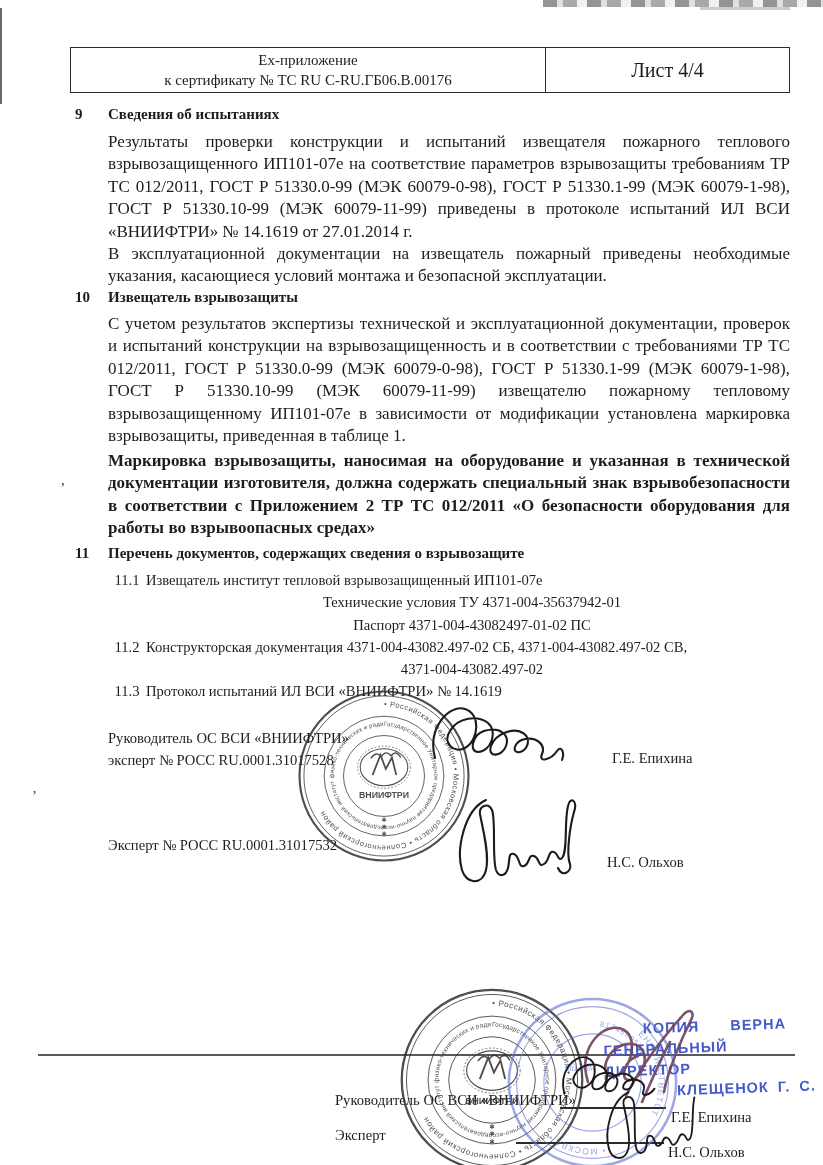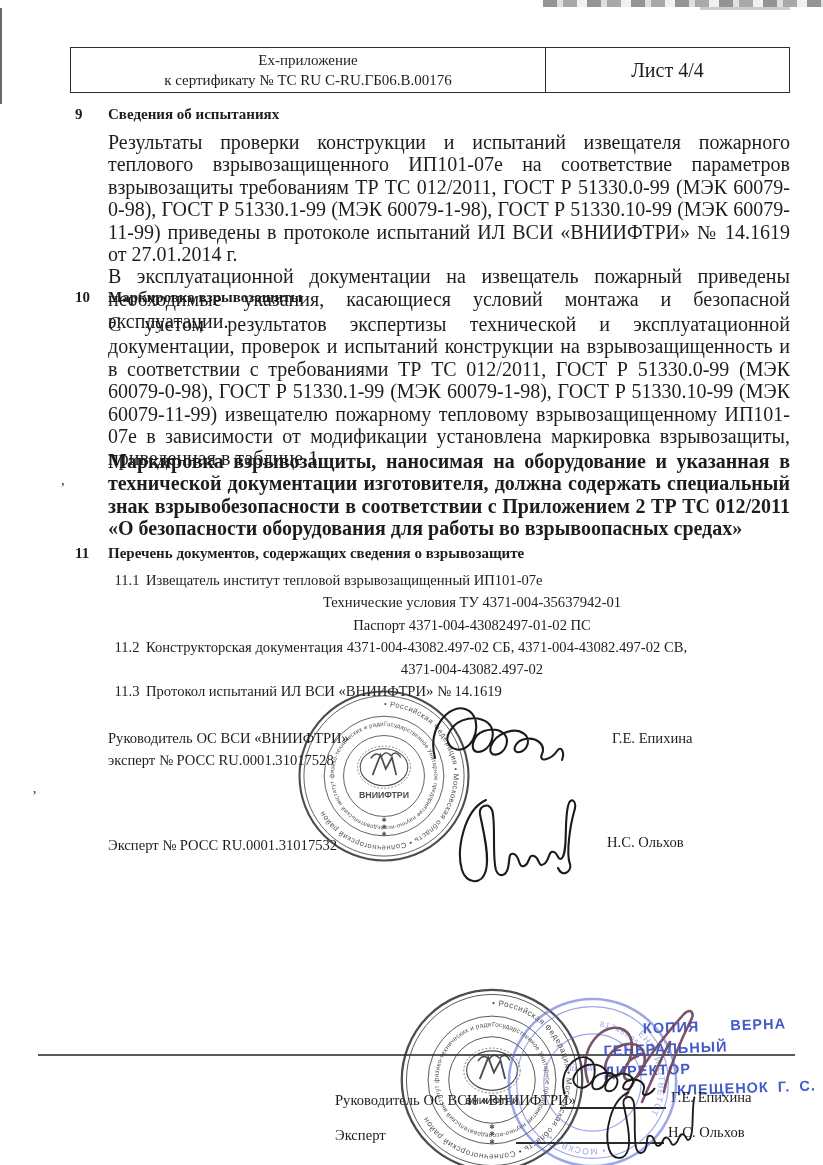"Результаты проверки конструкции и" .body-text { font-size: 20px -> 17px }
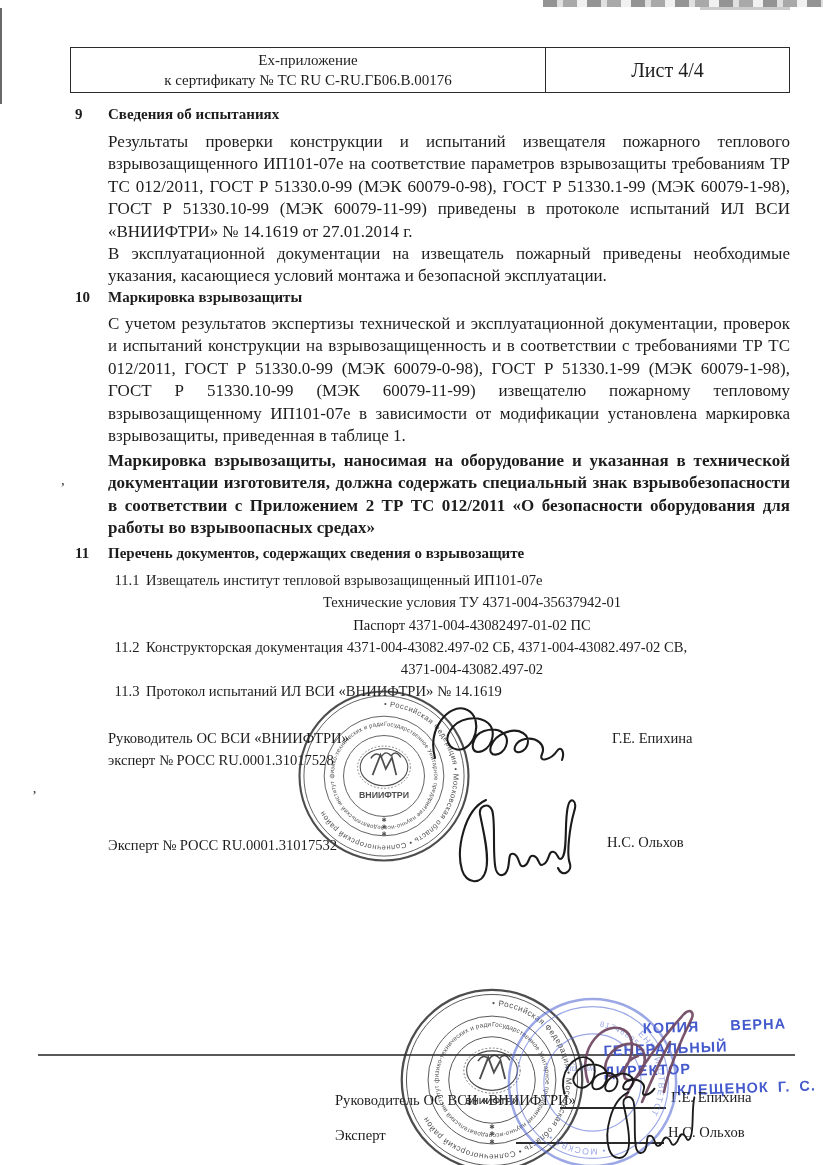"Маркировка взрывозащиты" span { text: Маркировка -> Извещатель }
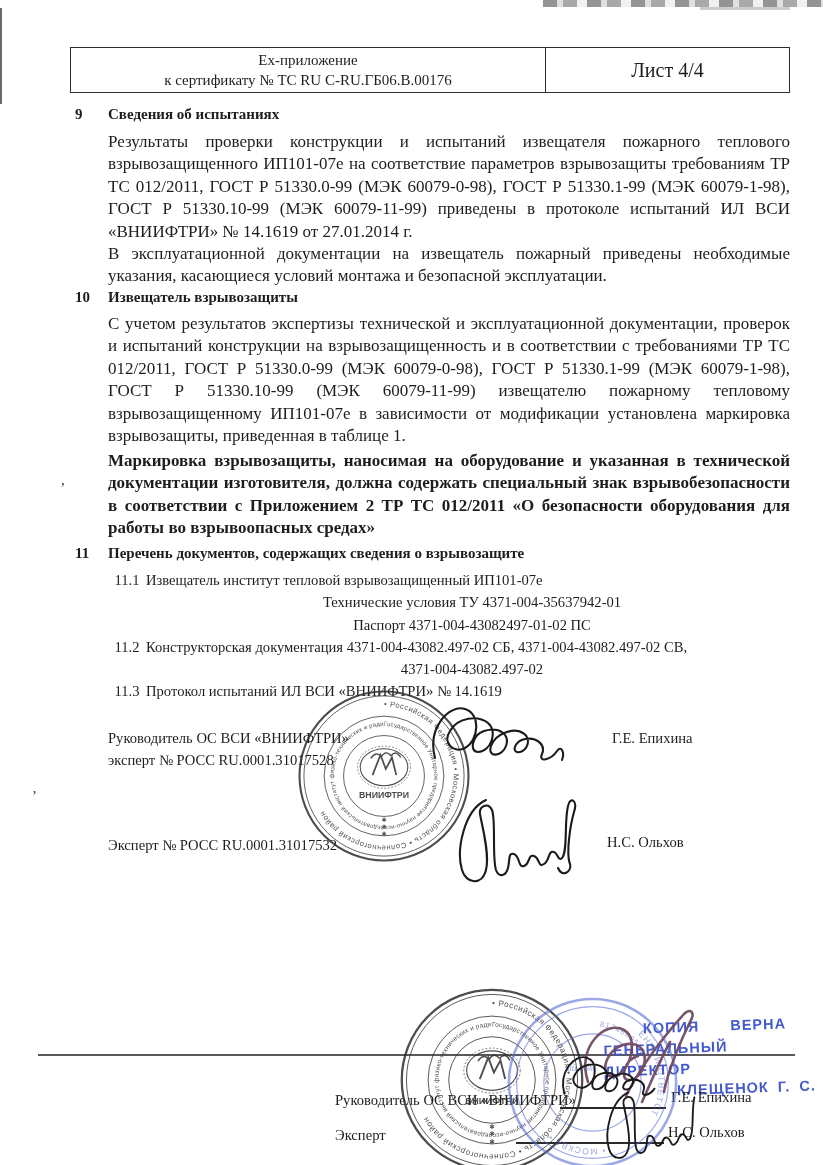"Г.Е. Епихина" .name { margin-top: none -> 20px }
